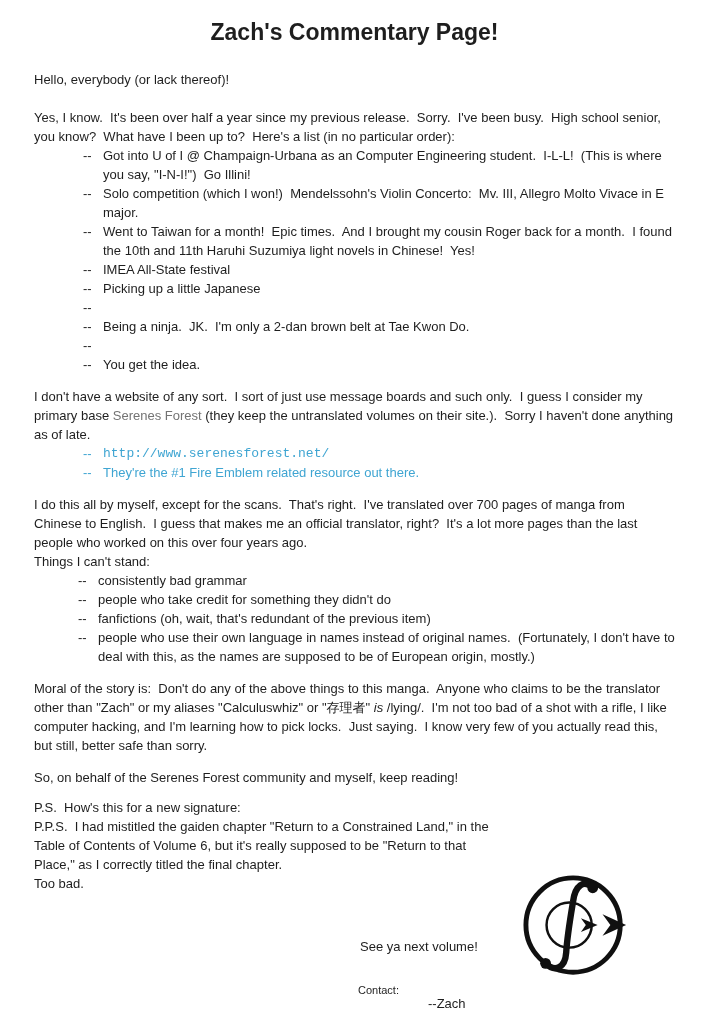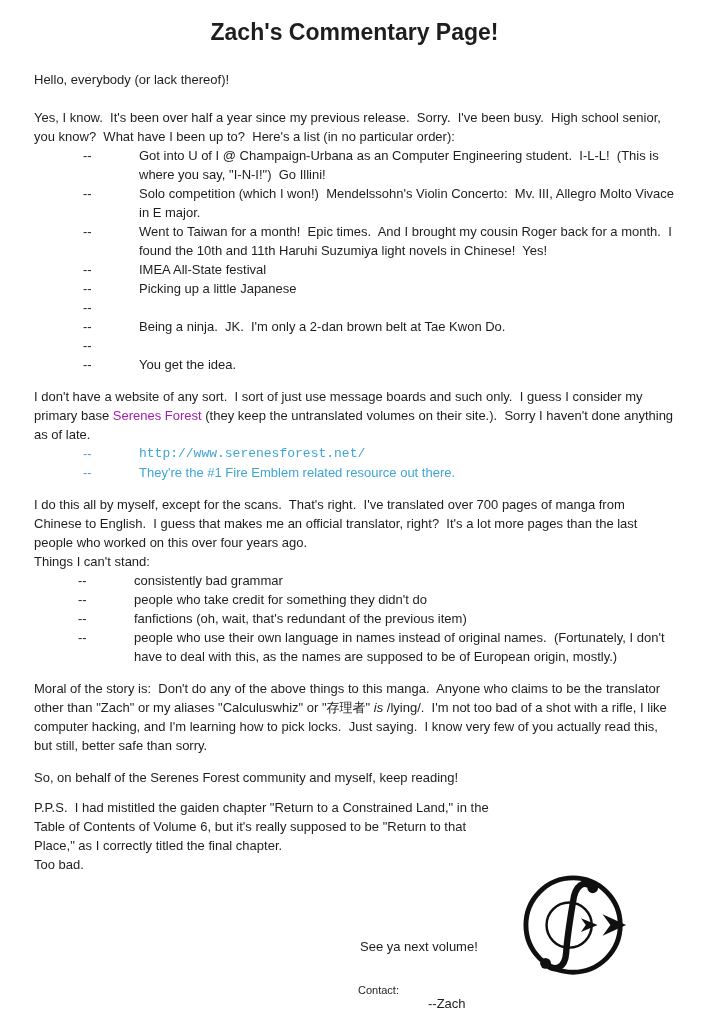"Got into U of I" .li .txt { margin-left: 36px -> none }
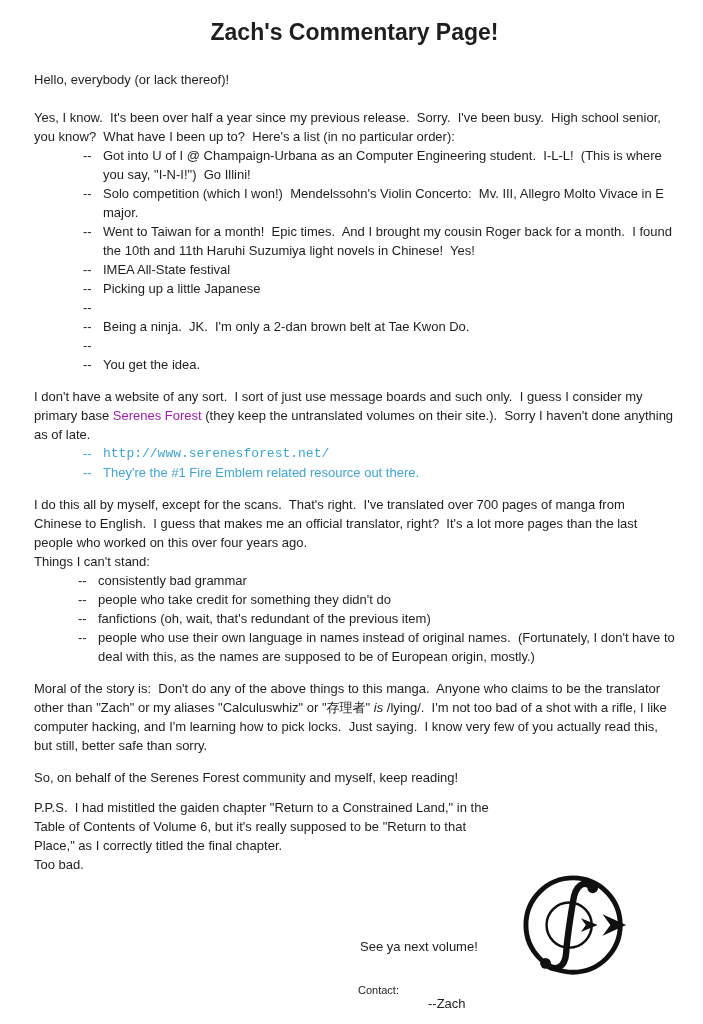"Serenes Forest" .green { color: #a21caf -> #737373 }
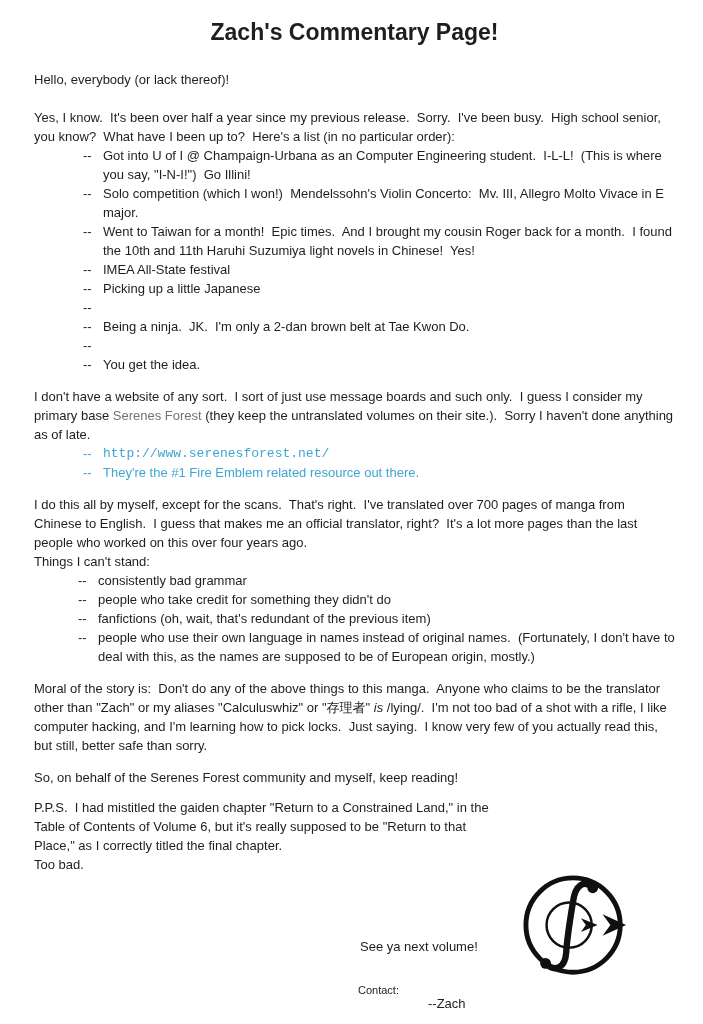"P.S. How's this for a" p { html: none -> <p>P.S. How's this for a new signature:</p> }
